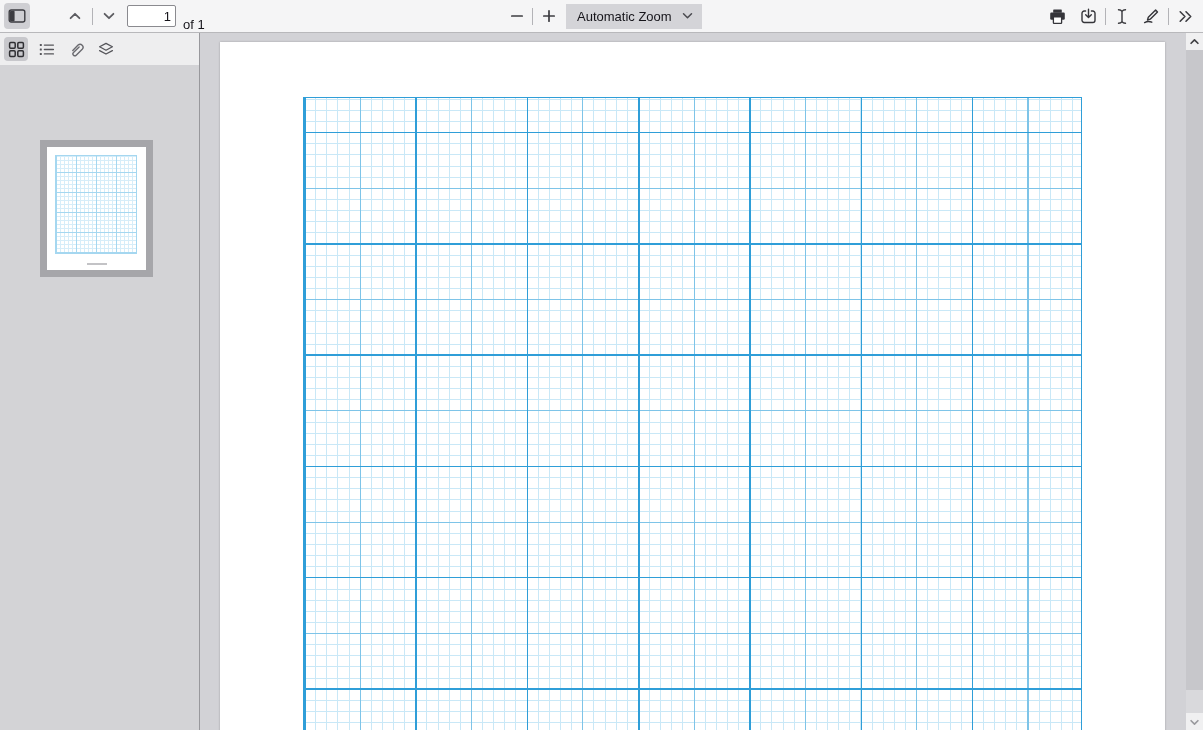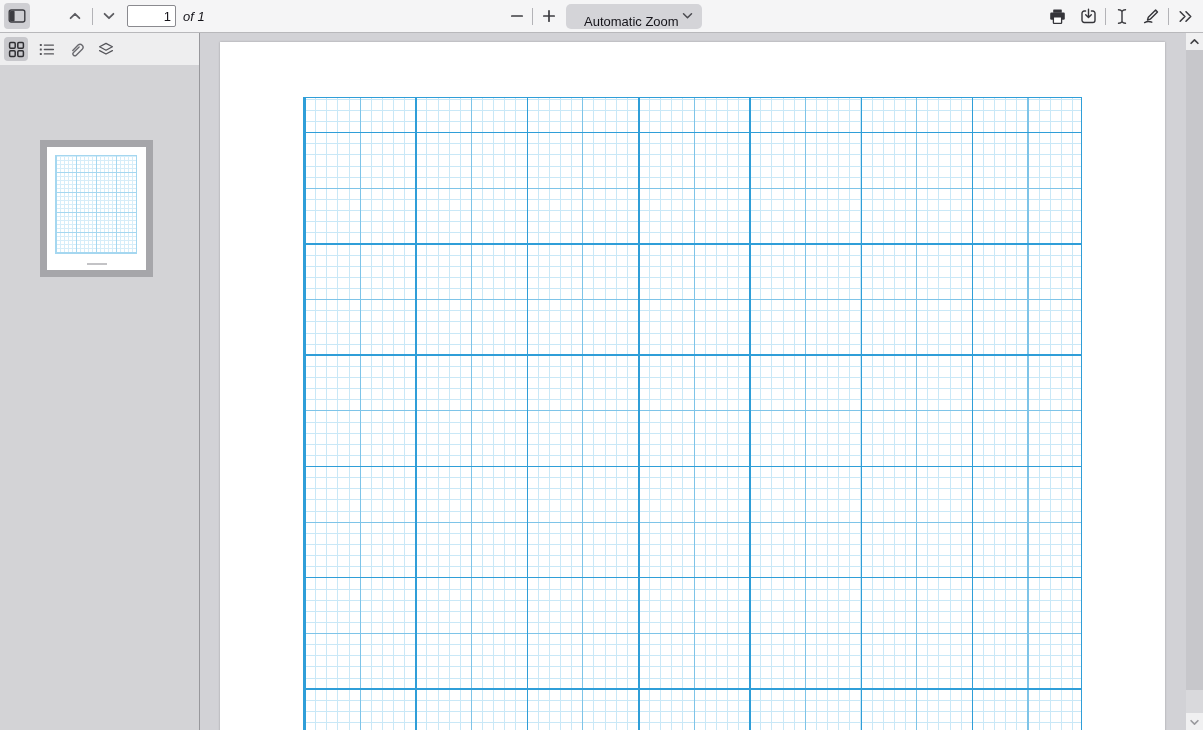"of 1" .of-label { font-style: italic -> none; top: 0 -> 8px }
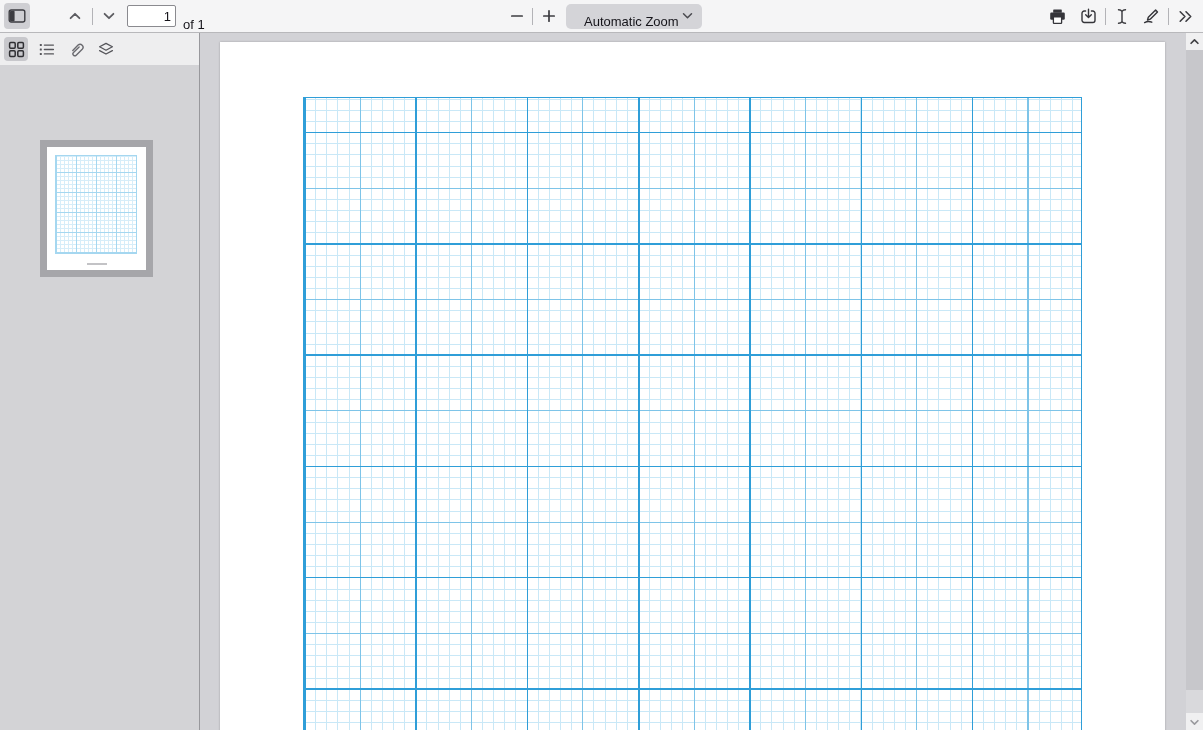"Automatic Zoom" .zoom-select { align-items: flex-end -> center; border-radius: 5px -> 0; padding-left: 18px -> 11px }
